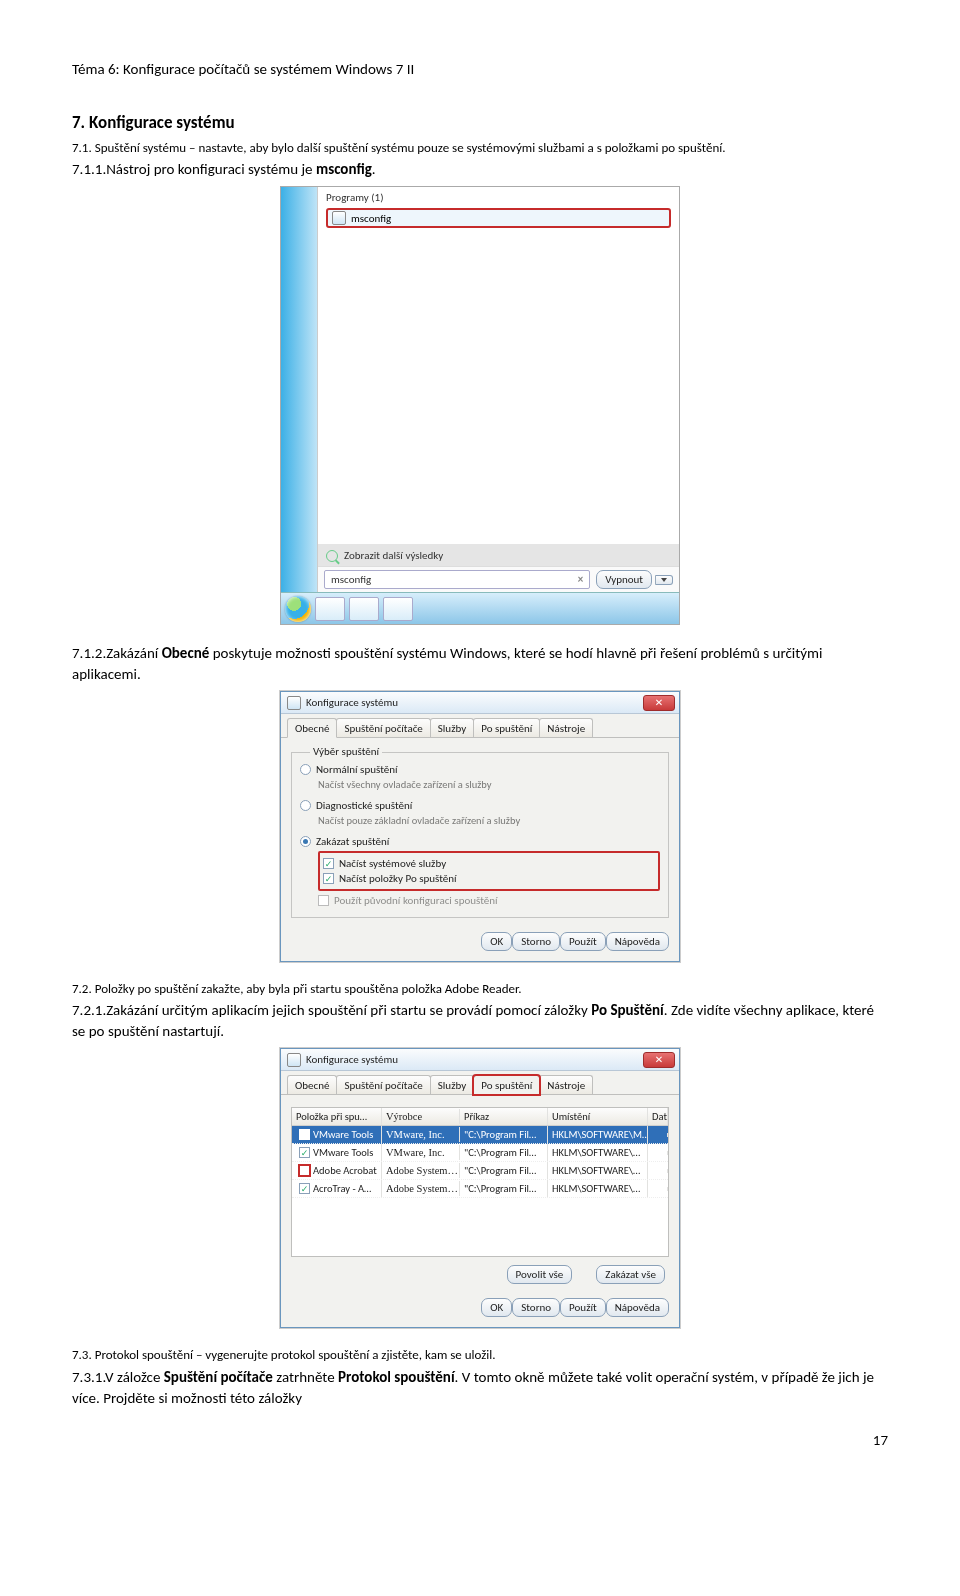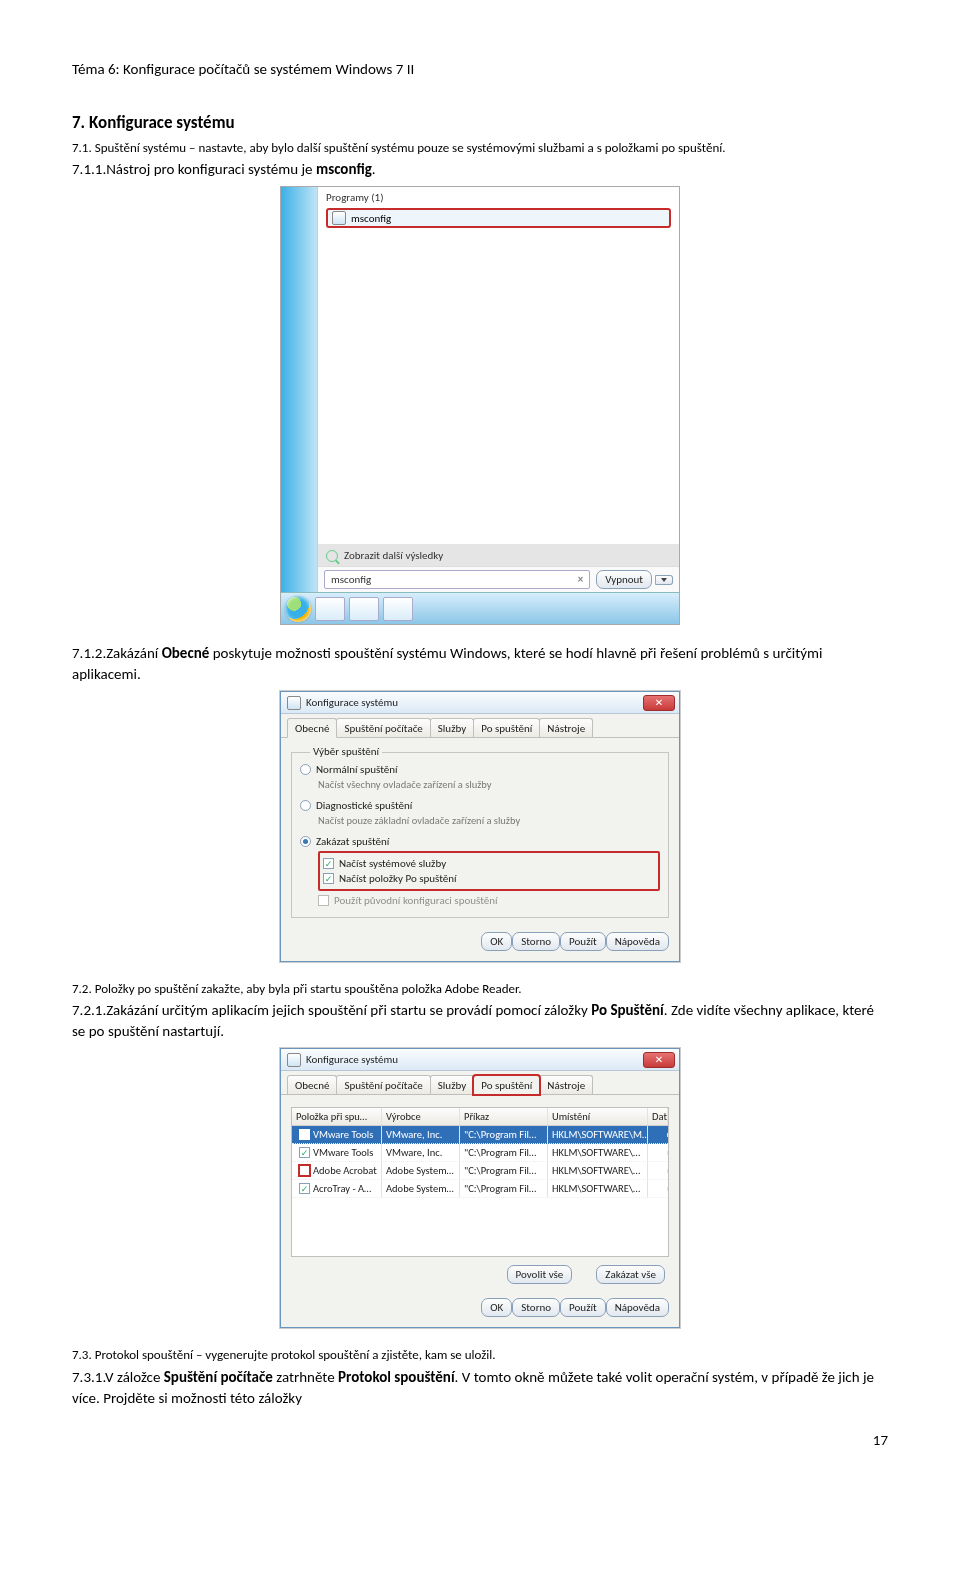"Výrobce" .lc2 { font-family: none -> Liberation Serif, serif }
